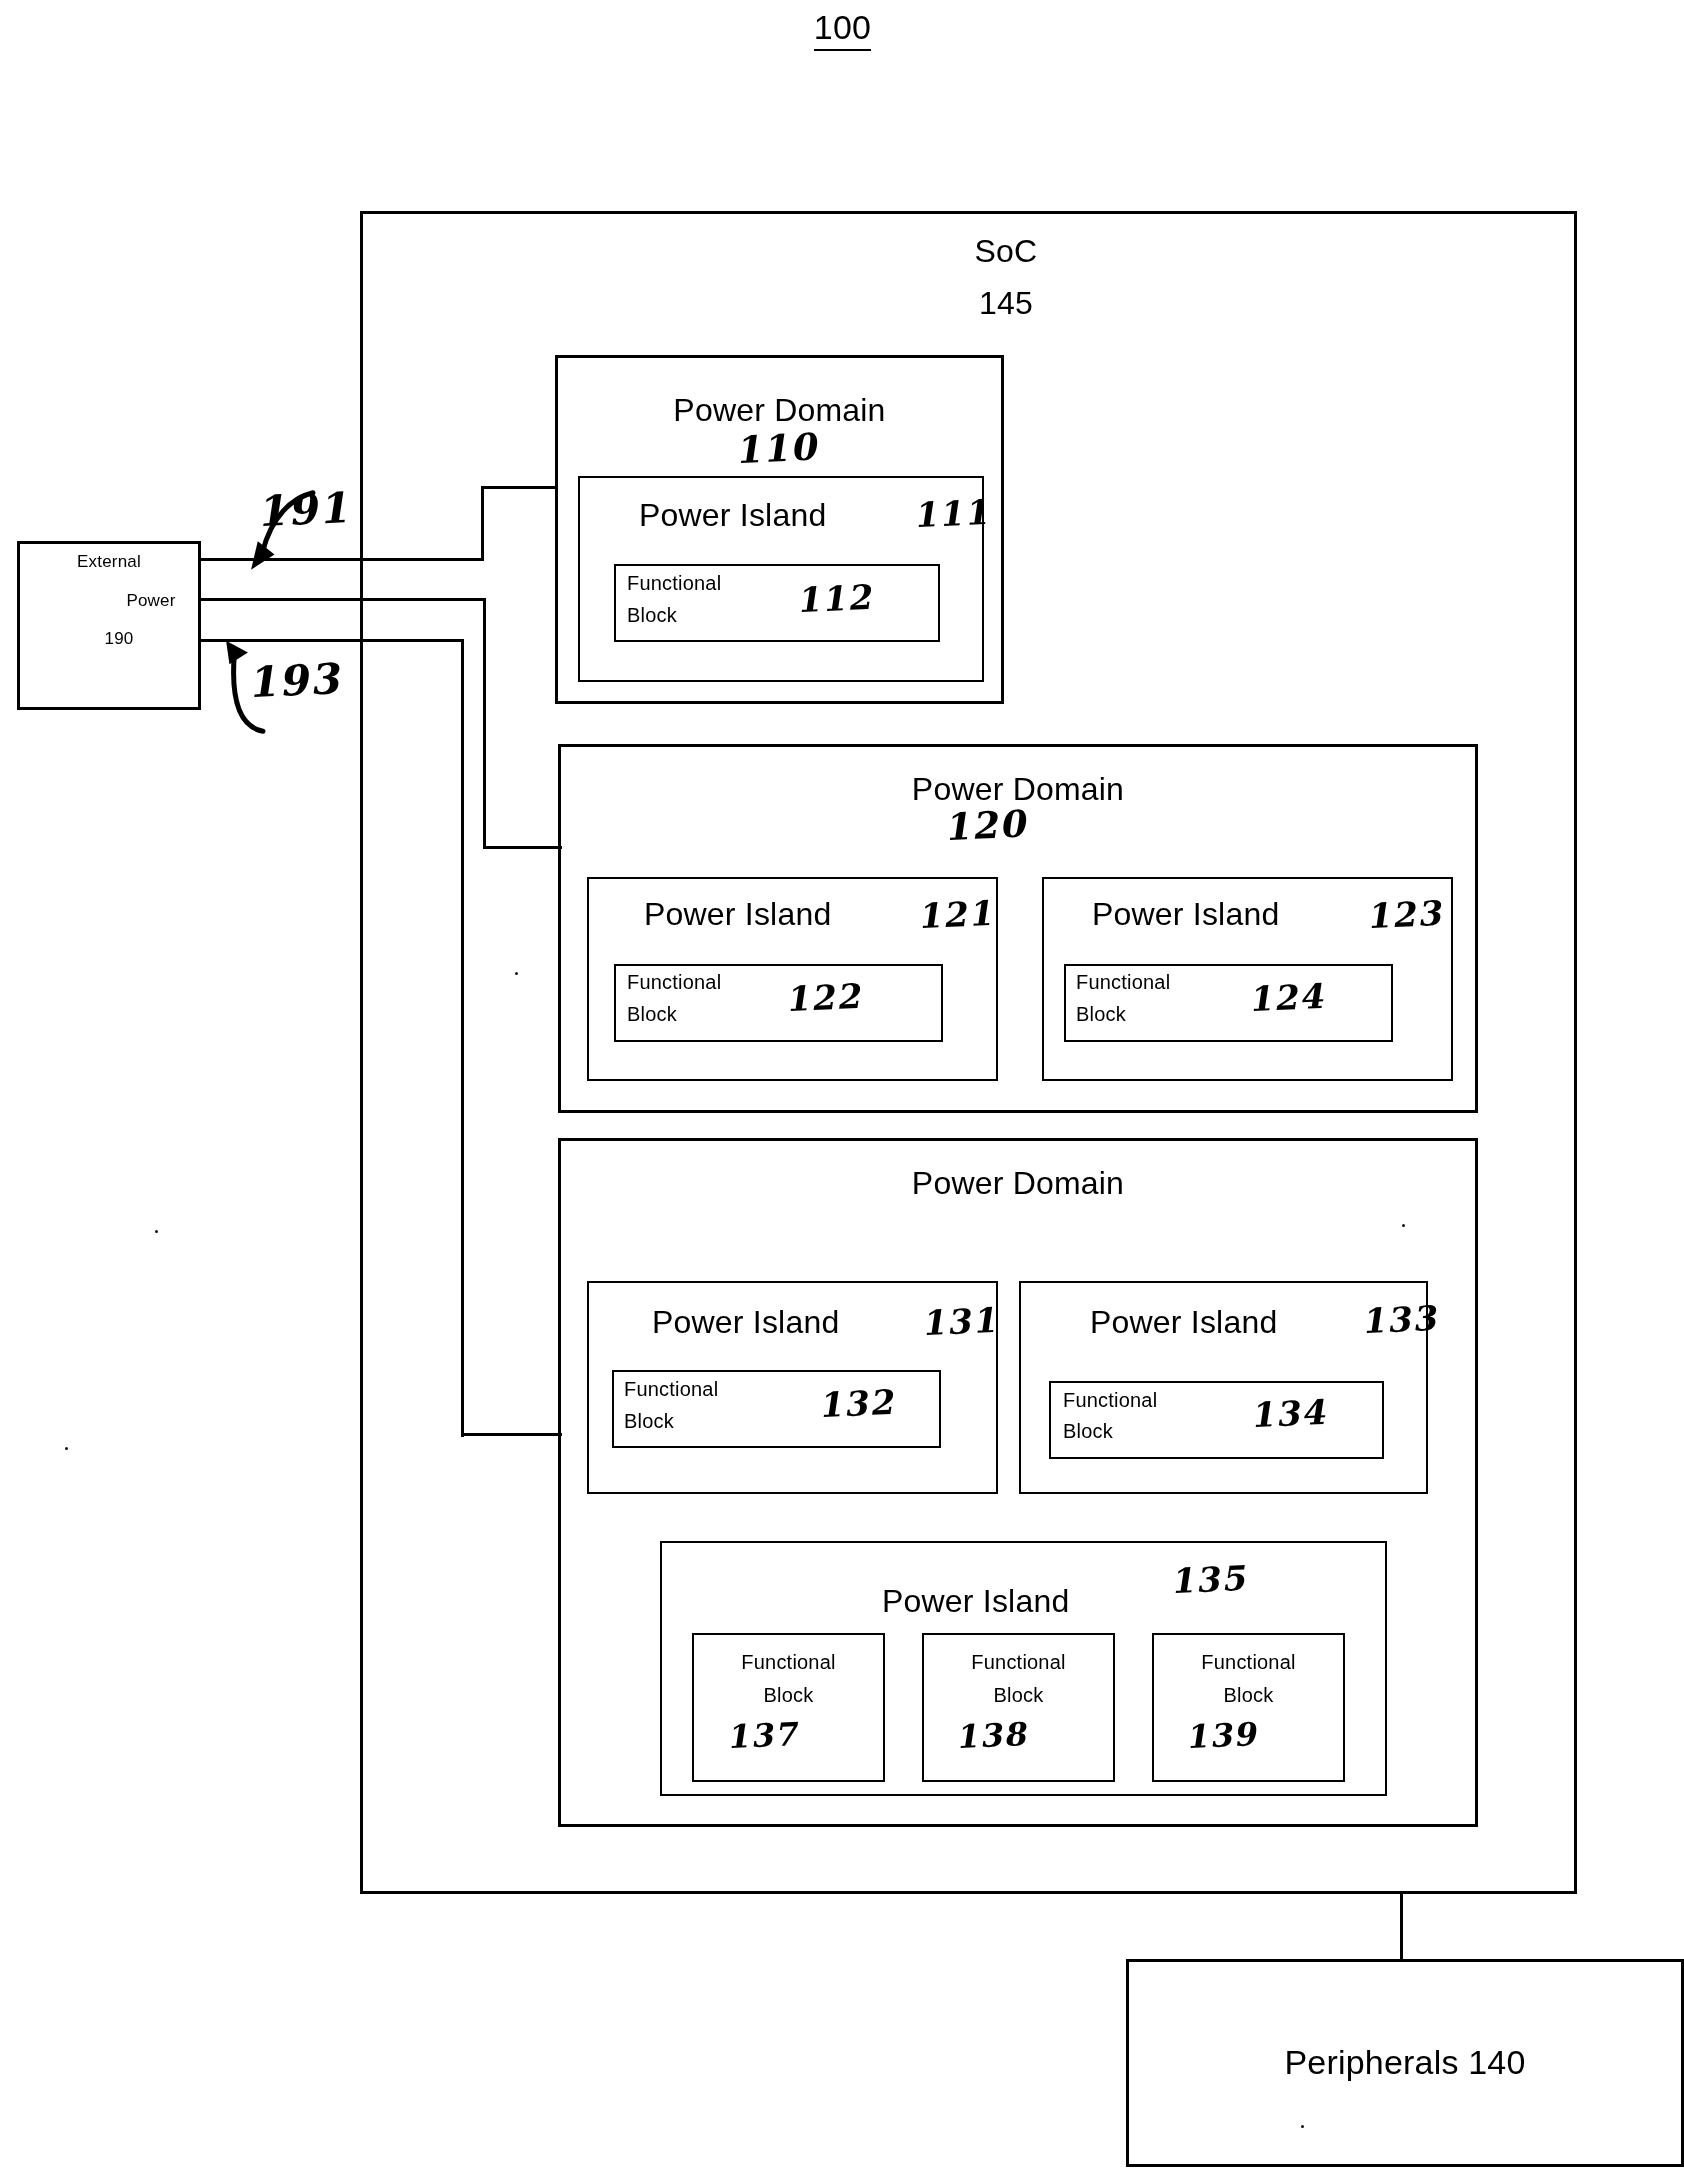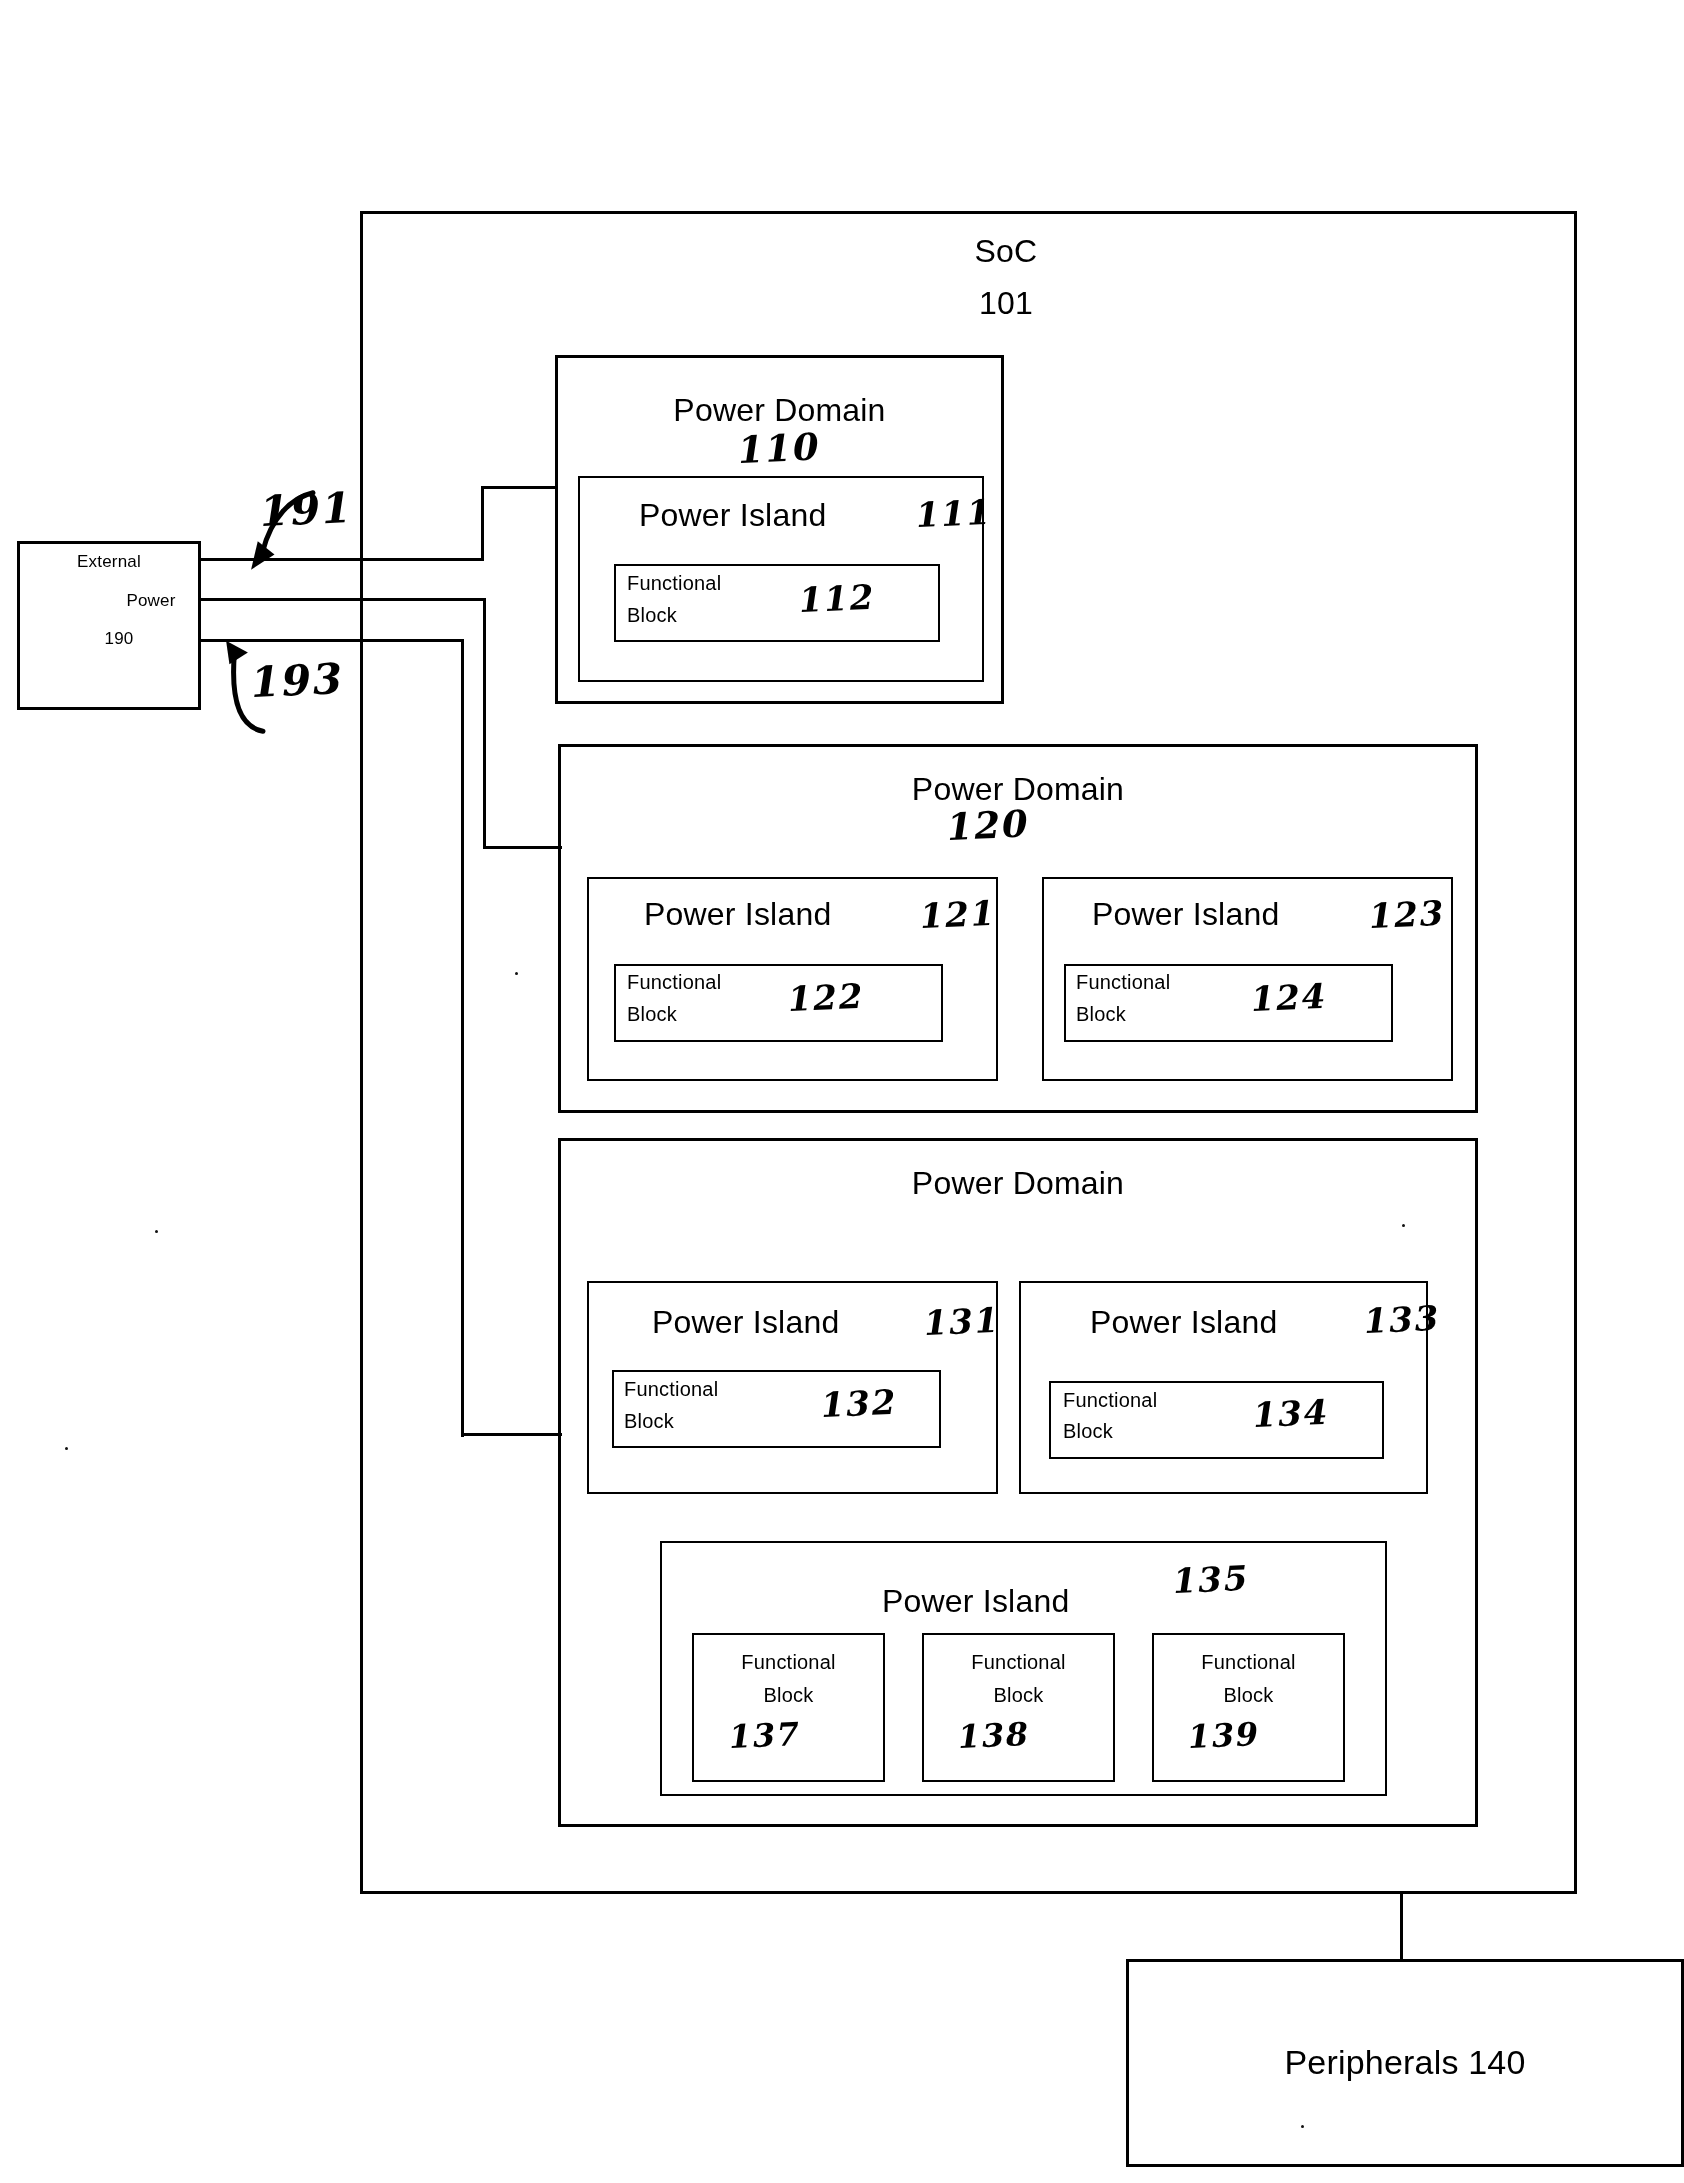"100" div.label { html: none -> <div> <span>100</span> </div> }
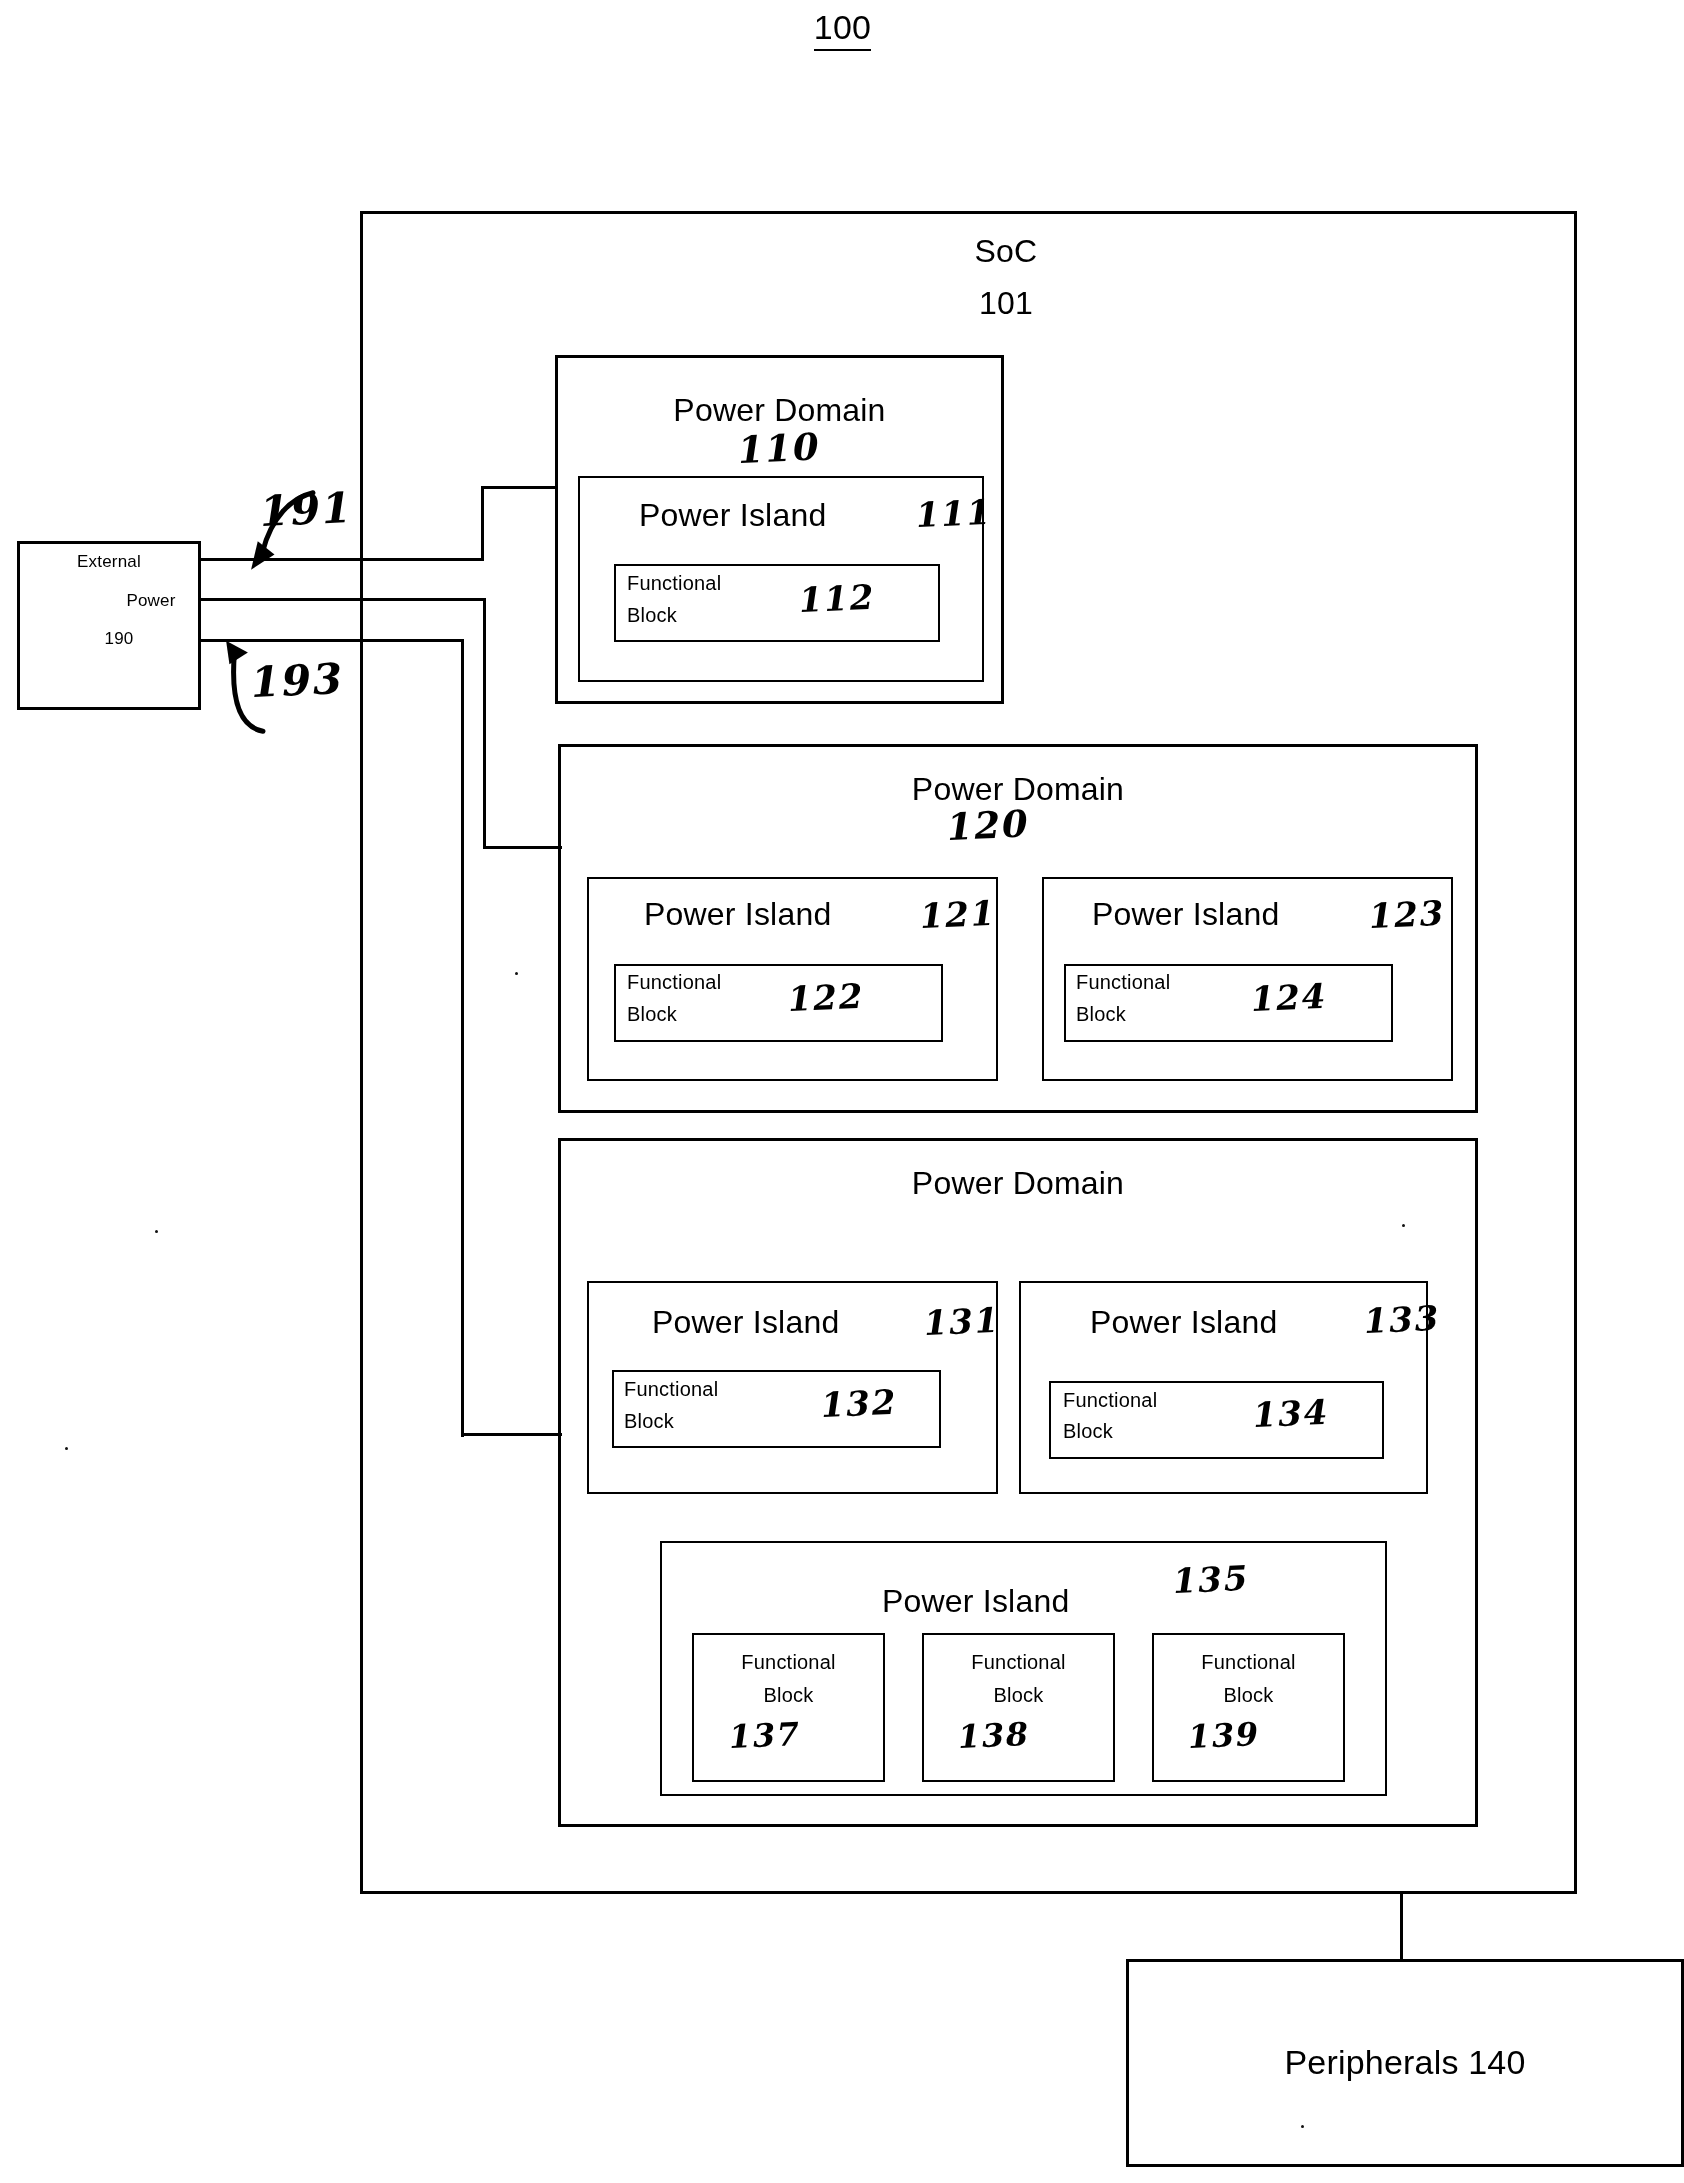"101" div.label { text: 101 -> 145 }
